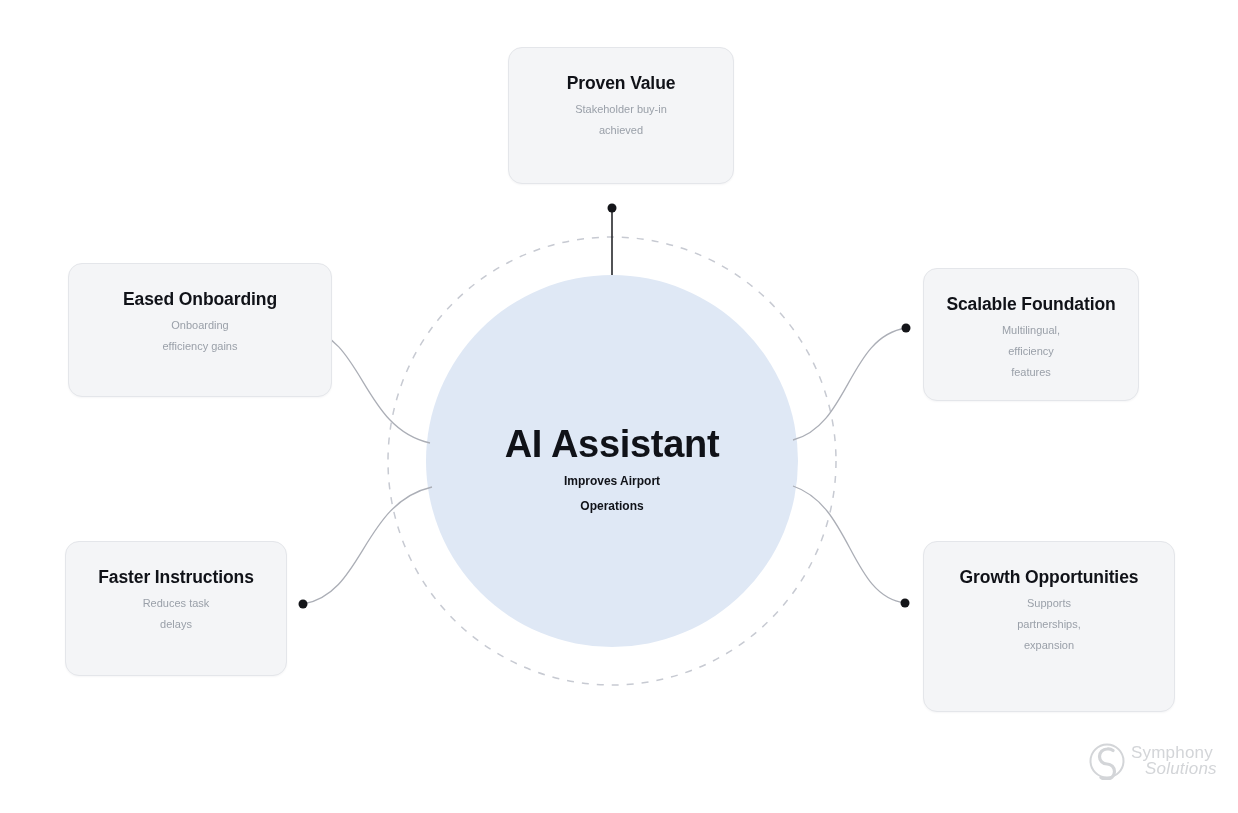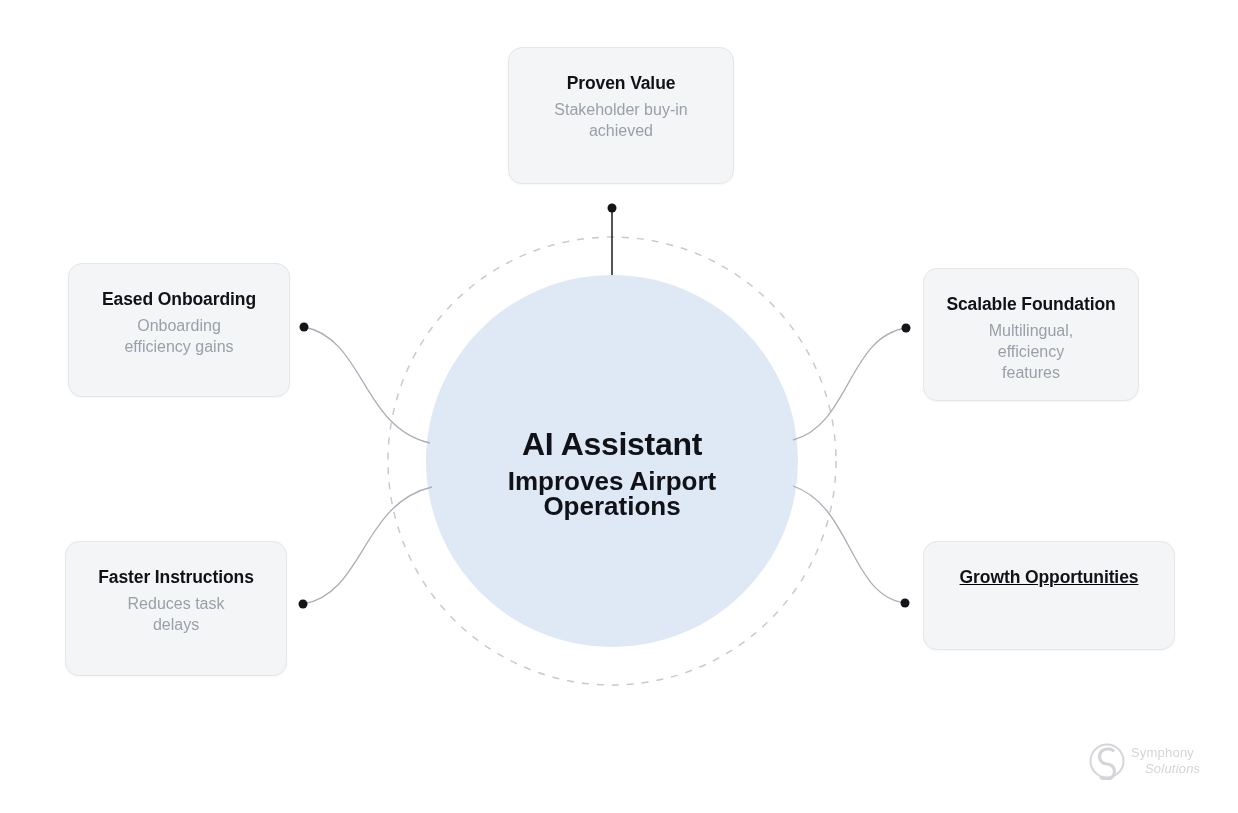"Stakeholder buy-in" .node-sub { font-size: 16px -> 11px }
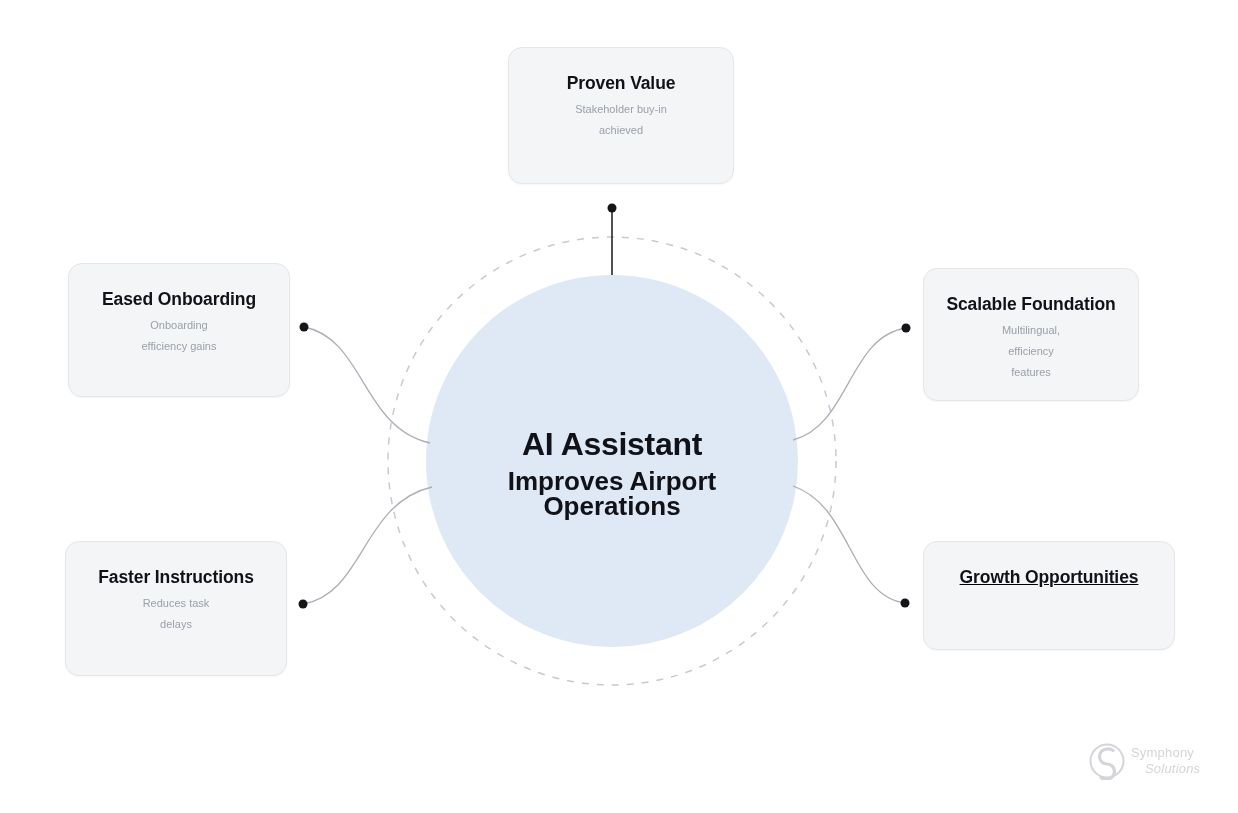"Eased Onboarding" .node-eased { width: 222px -> 264px }
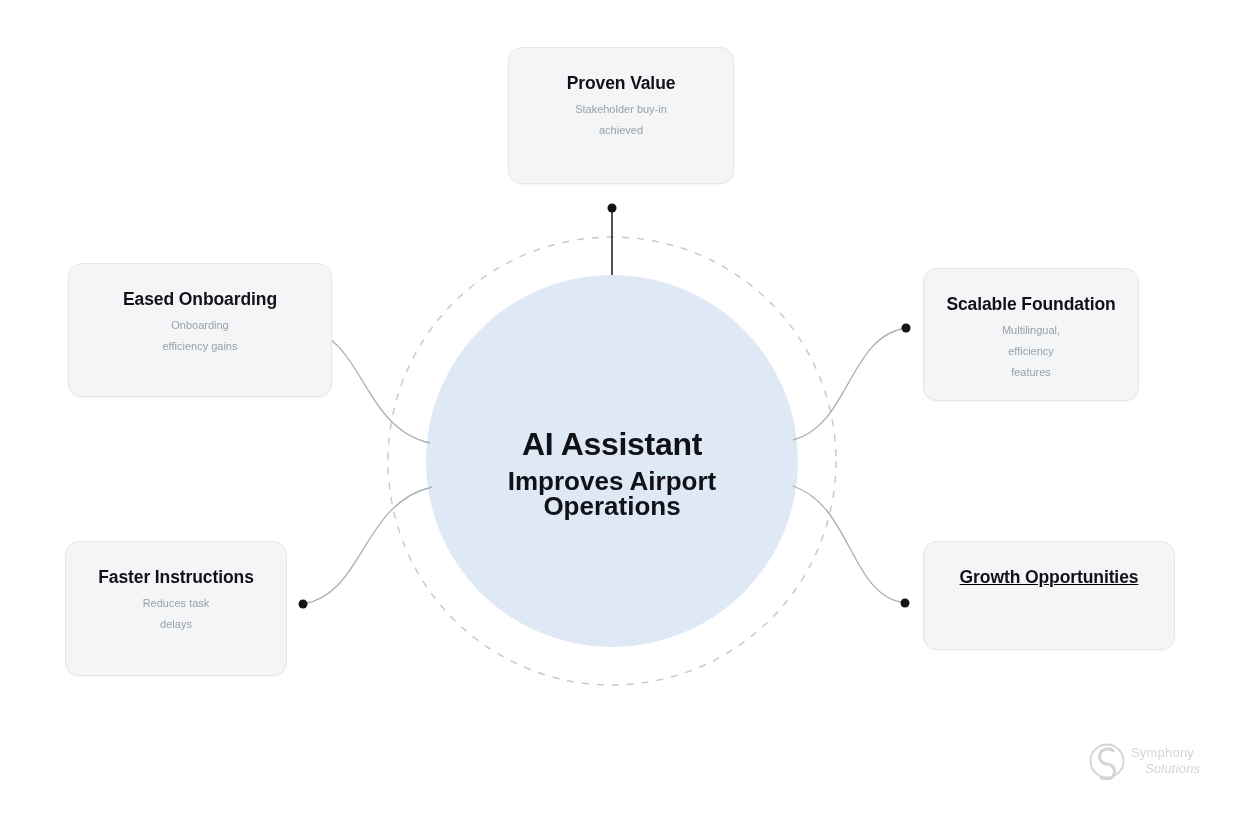"AI Assistant" .center-title { font-size: 32px -> 38px }
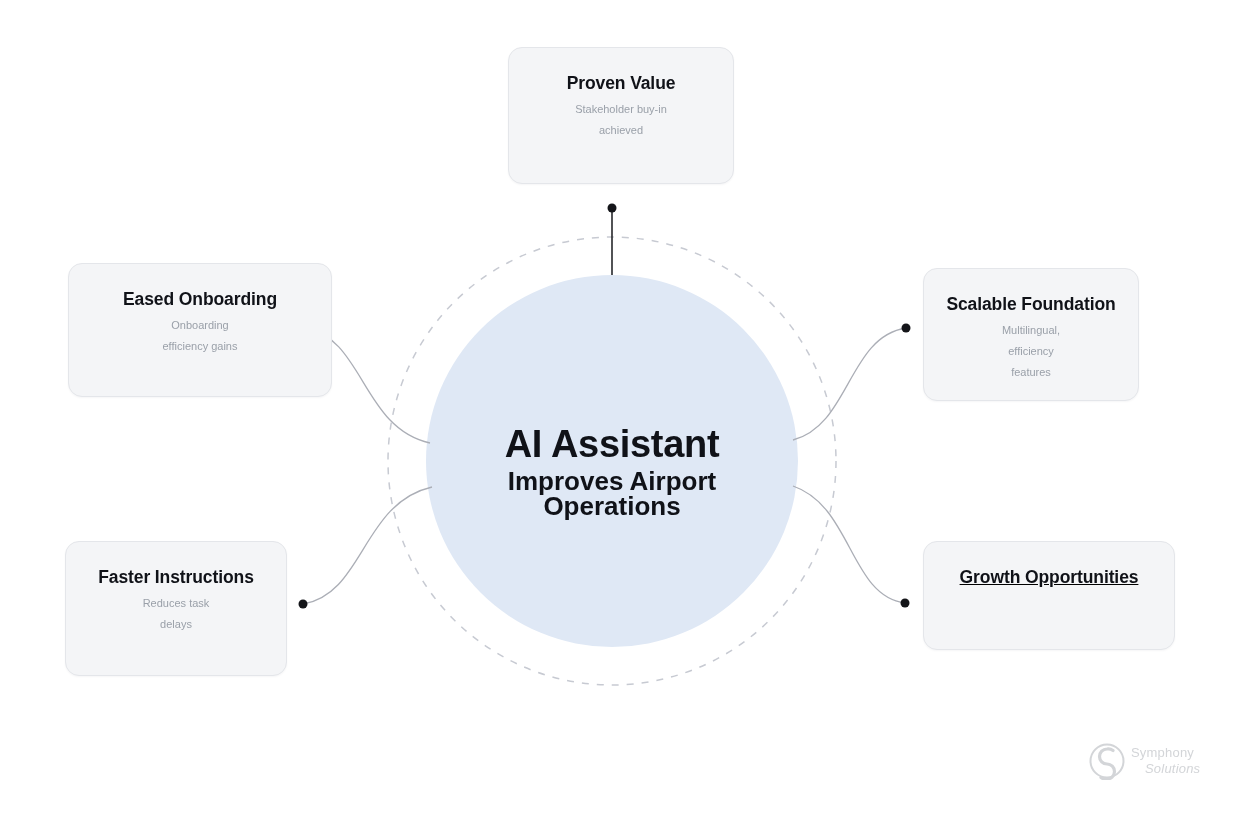"Improves Airport" .center-sub { font-size: 26px -> 12px }
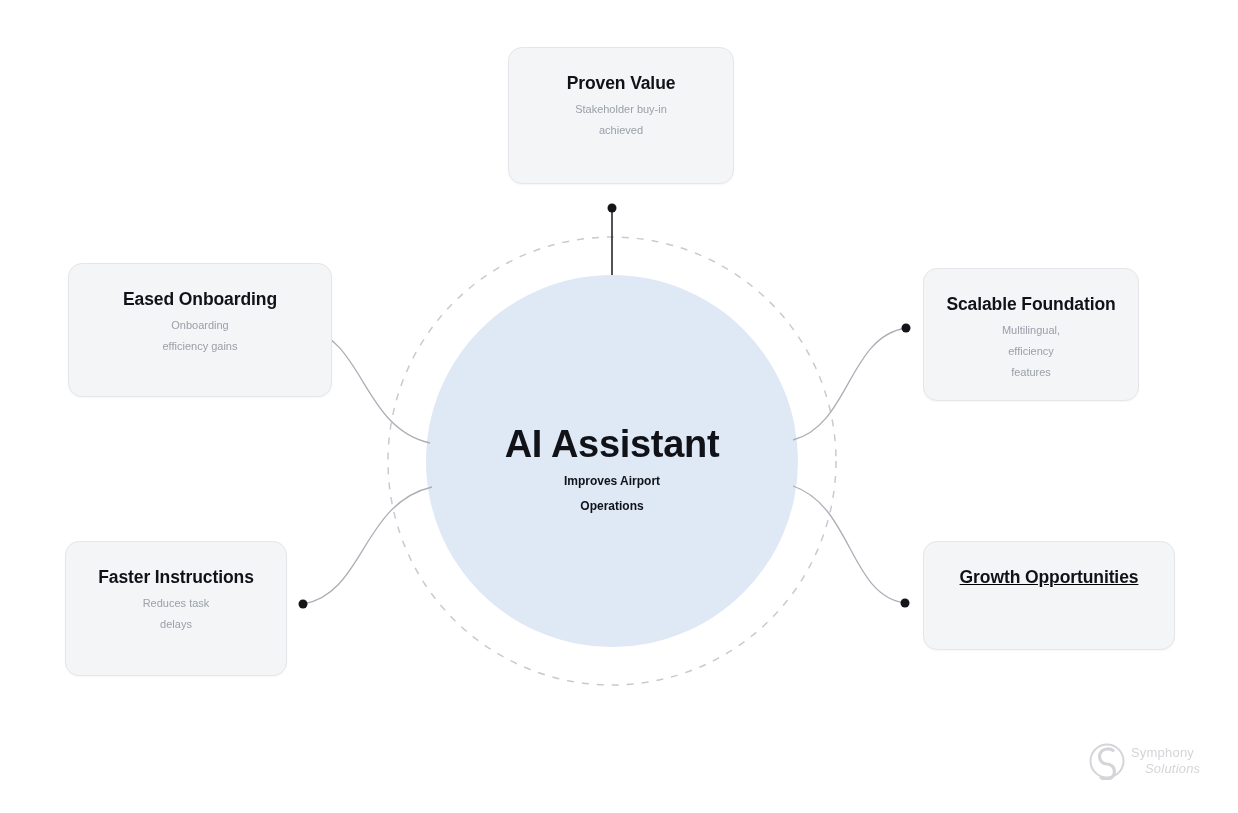"Growth Opportunities" .node-growth { height: 109px -> 171px; text-decoration: underline -> none }
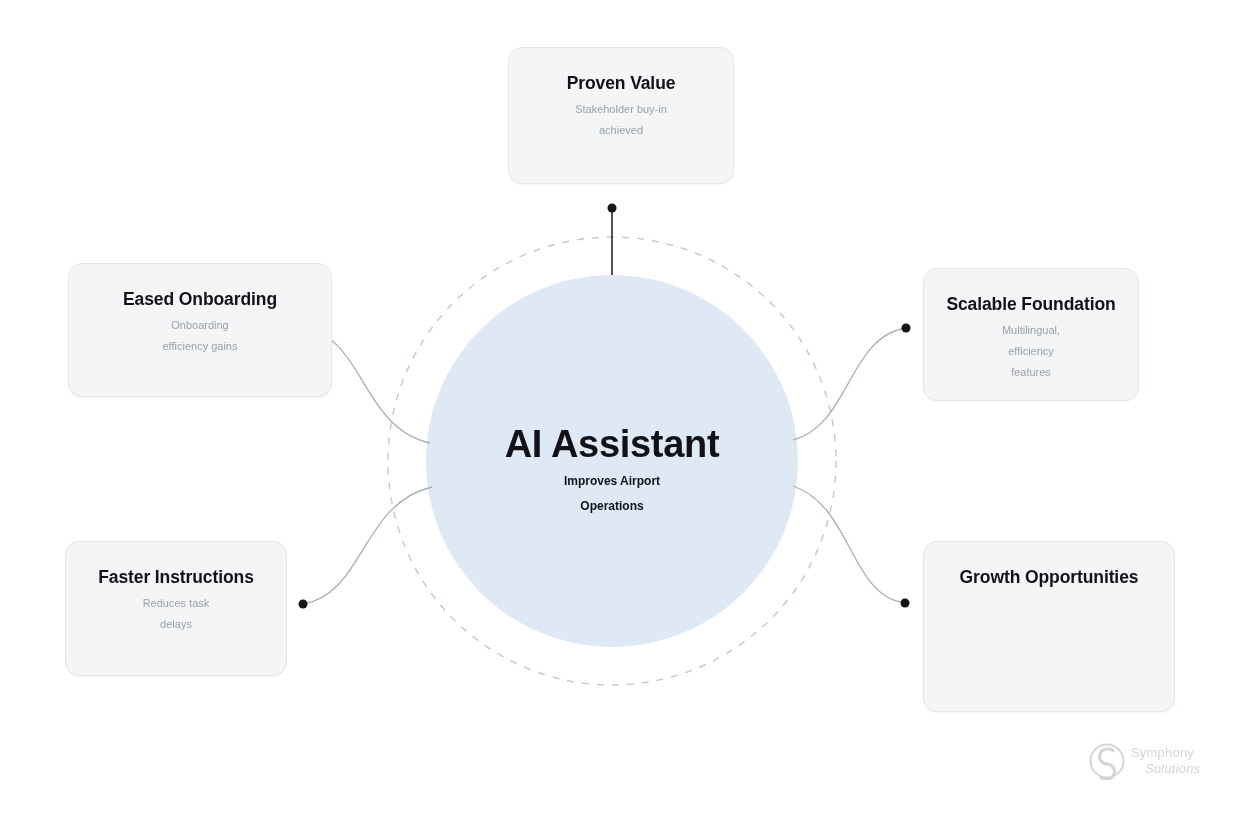"Supports" div.node-sub { html: none -> <div>Supports partnerships, expansion</div> }
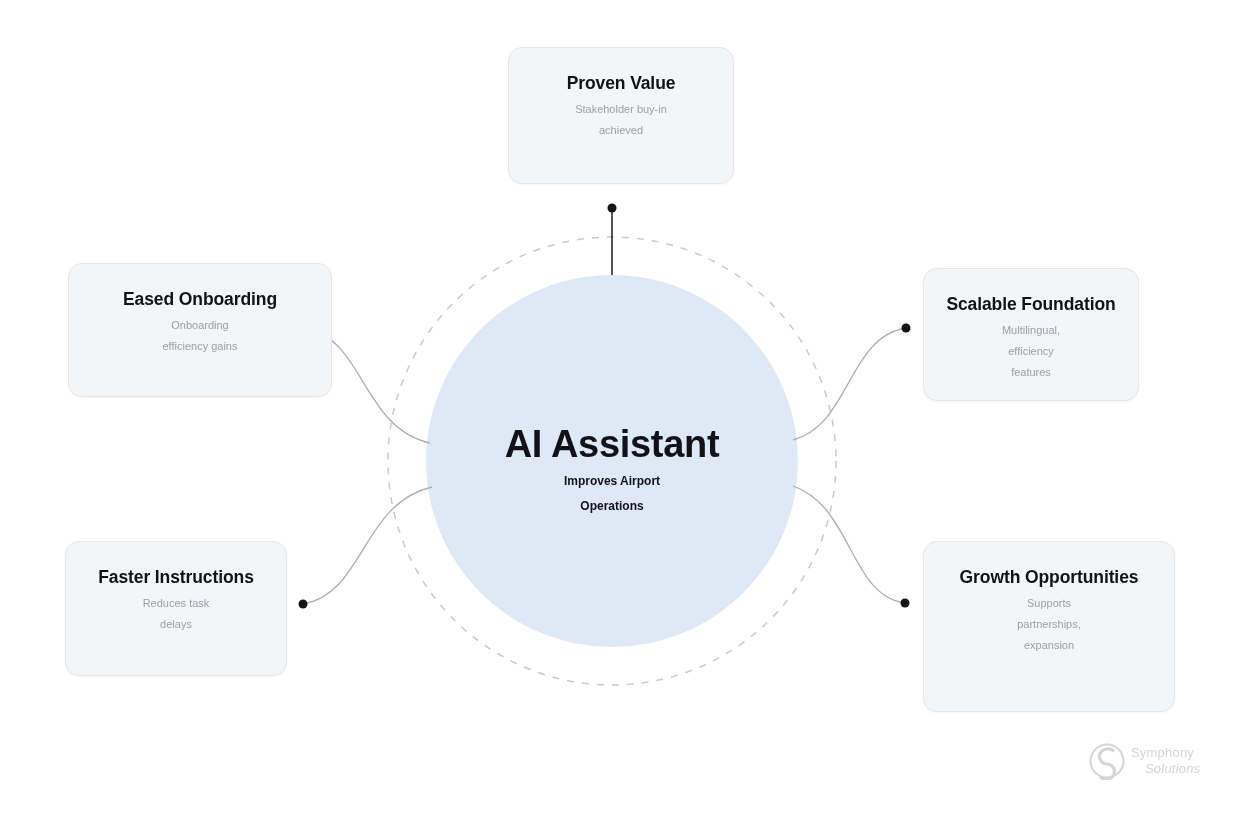"Symphony" .brand-text { font-size: 13px -> 17px }
